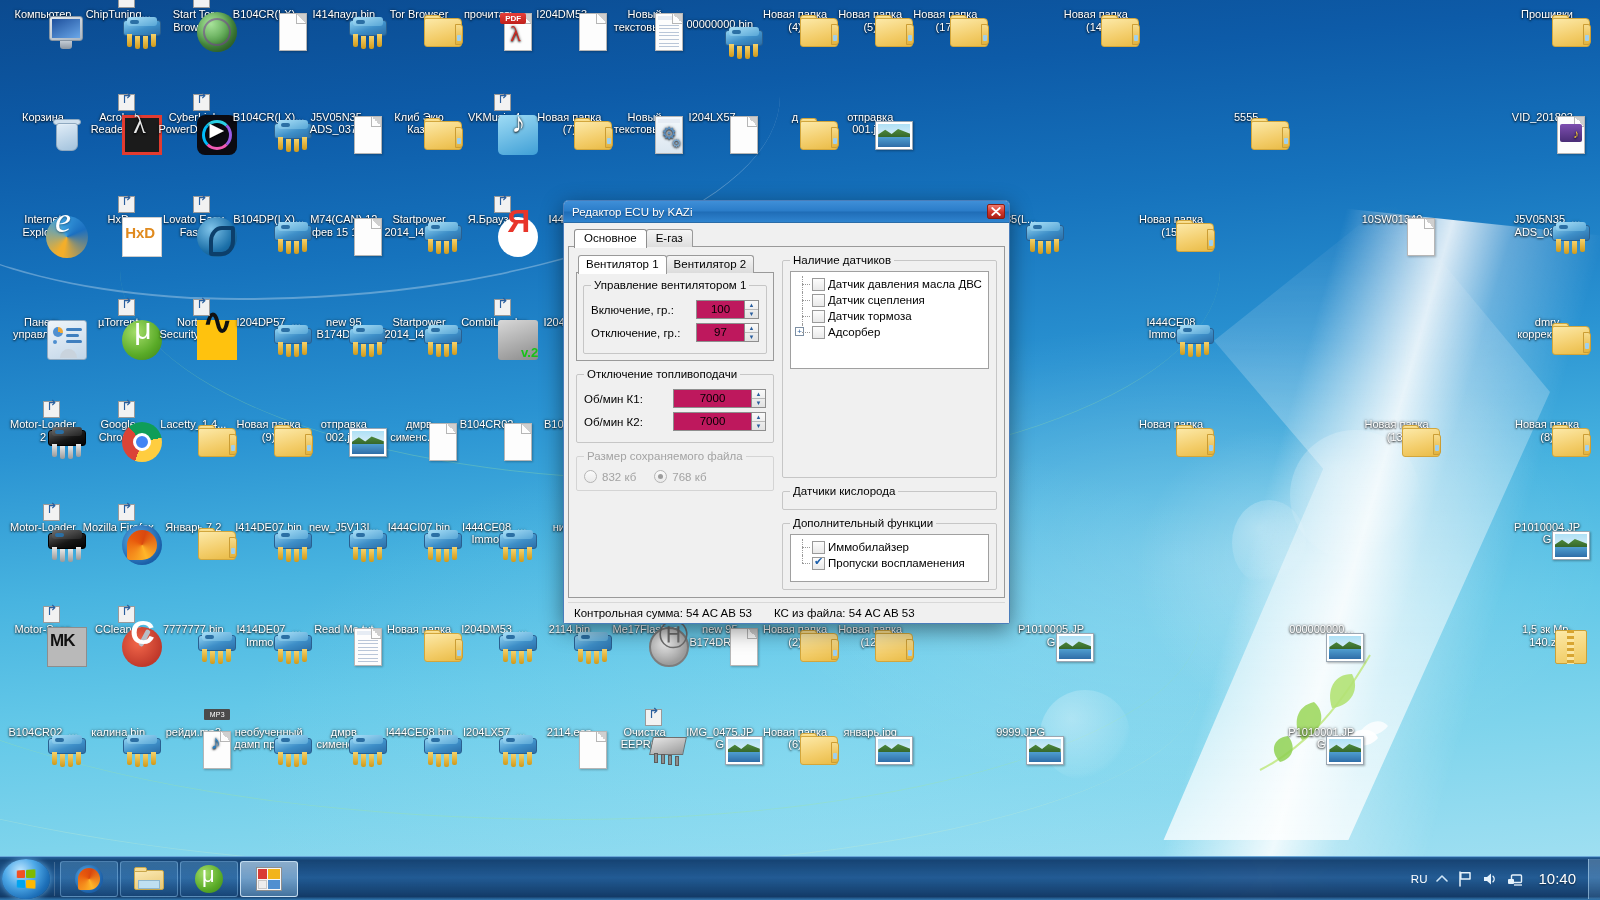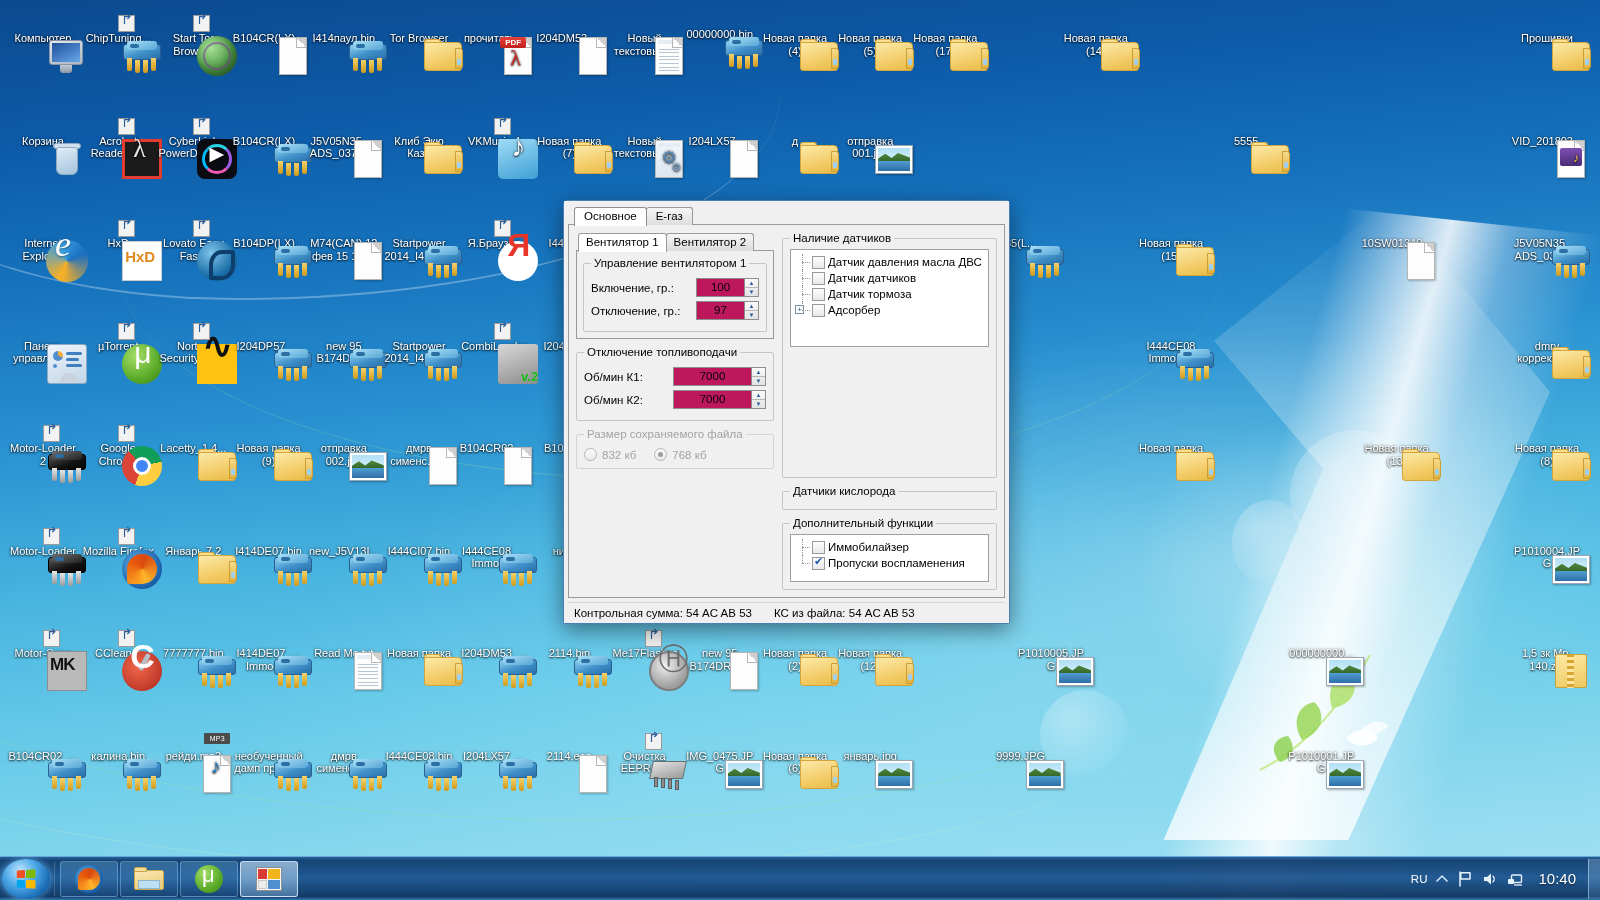"Компьютер" #desktop { margin-top: 24px -> none }
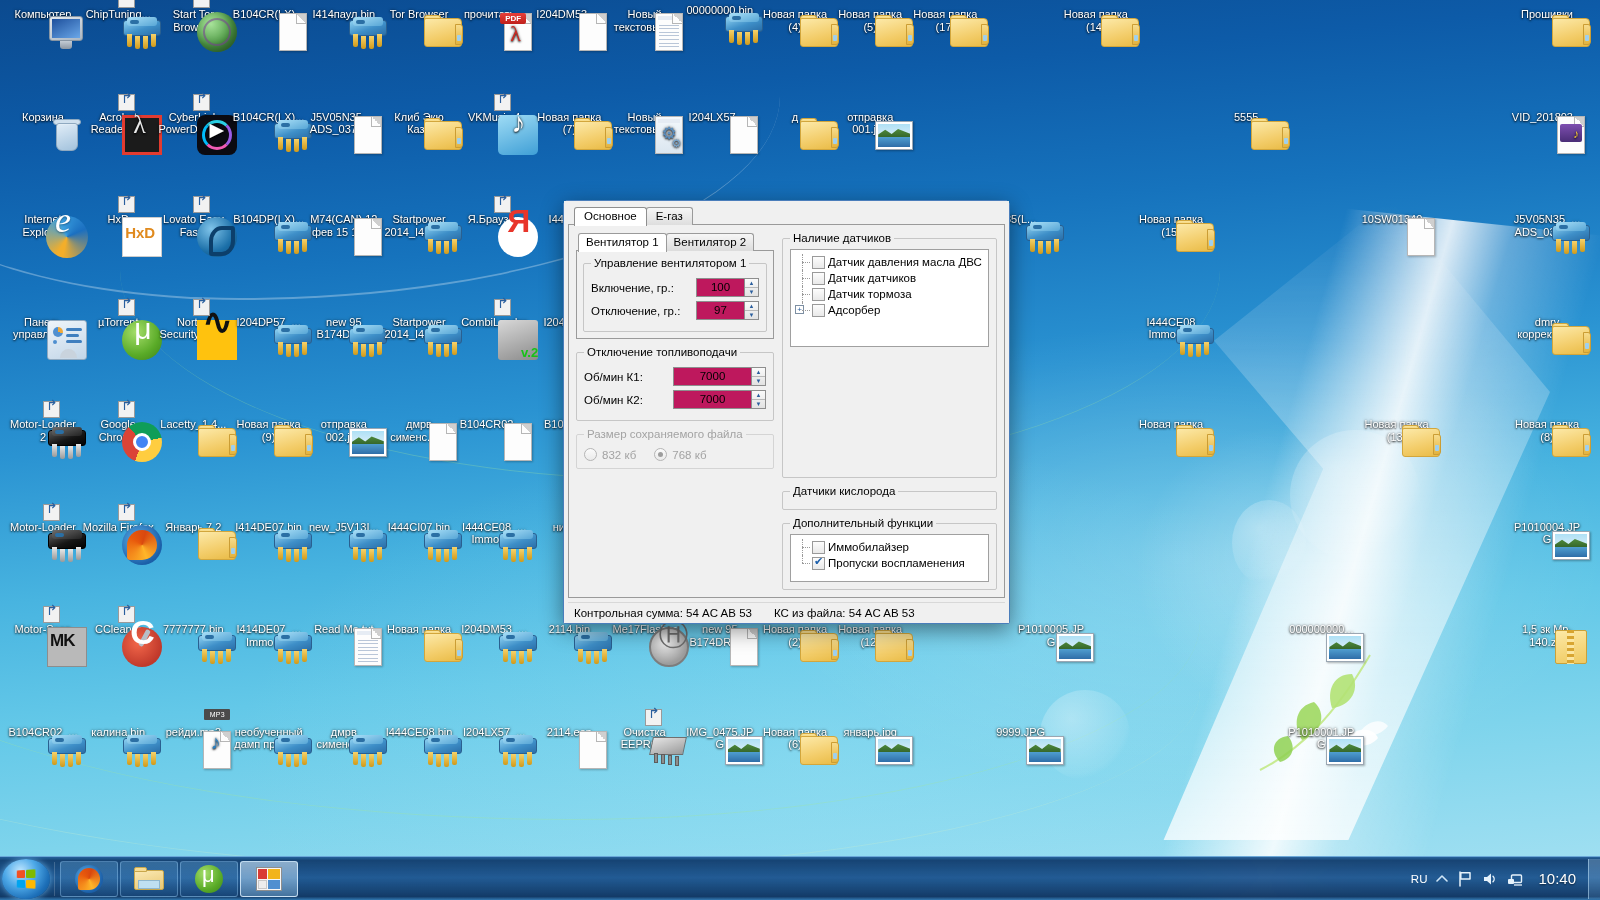"00000000.bin" div.icon { top: 4px -> 18px }
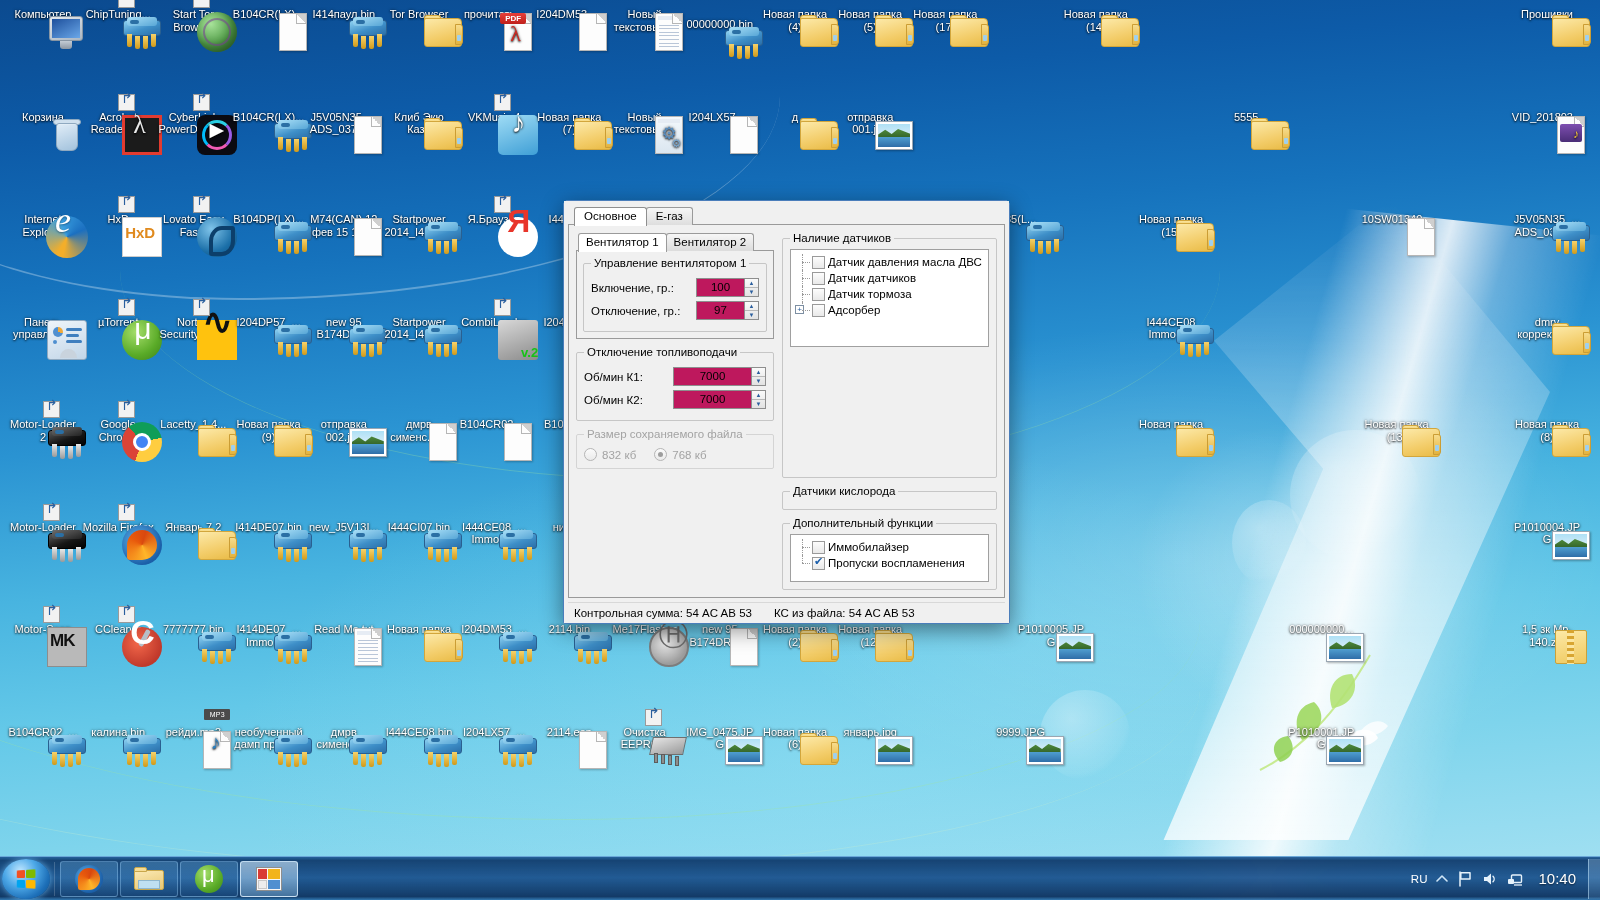"Редактор ECU by KAZi" div.win-title { html: none -> <div> <span>Редактор ECU by KAZi</span> <div> <svg> <path></path> </svg> </div> </div> }
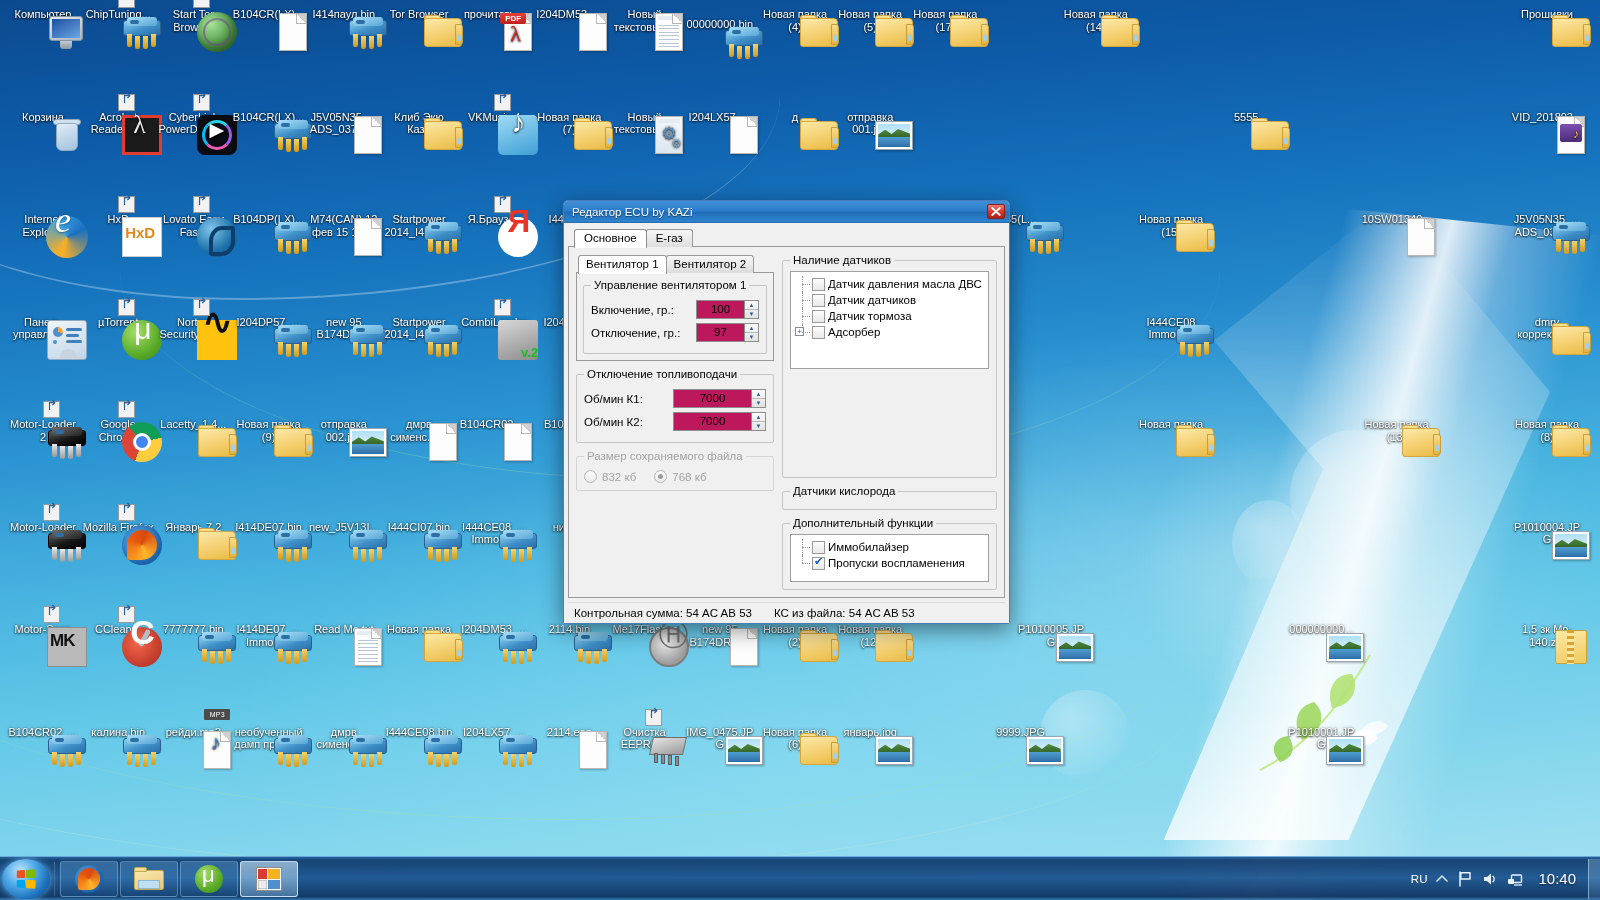"Датчик датчиков" span { text: датчиков -> сцепления }
